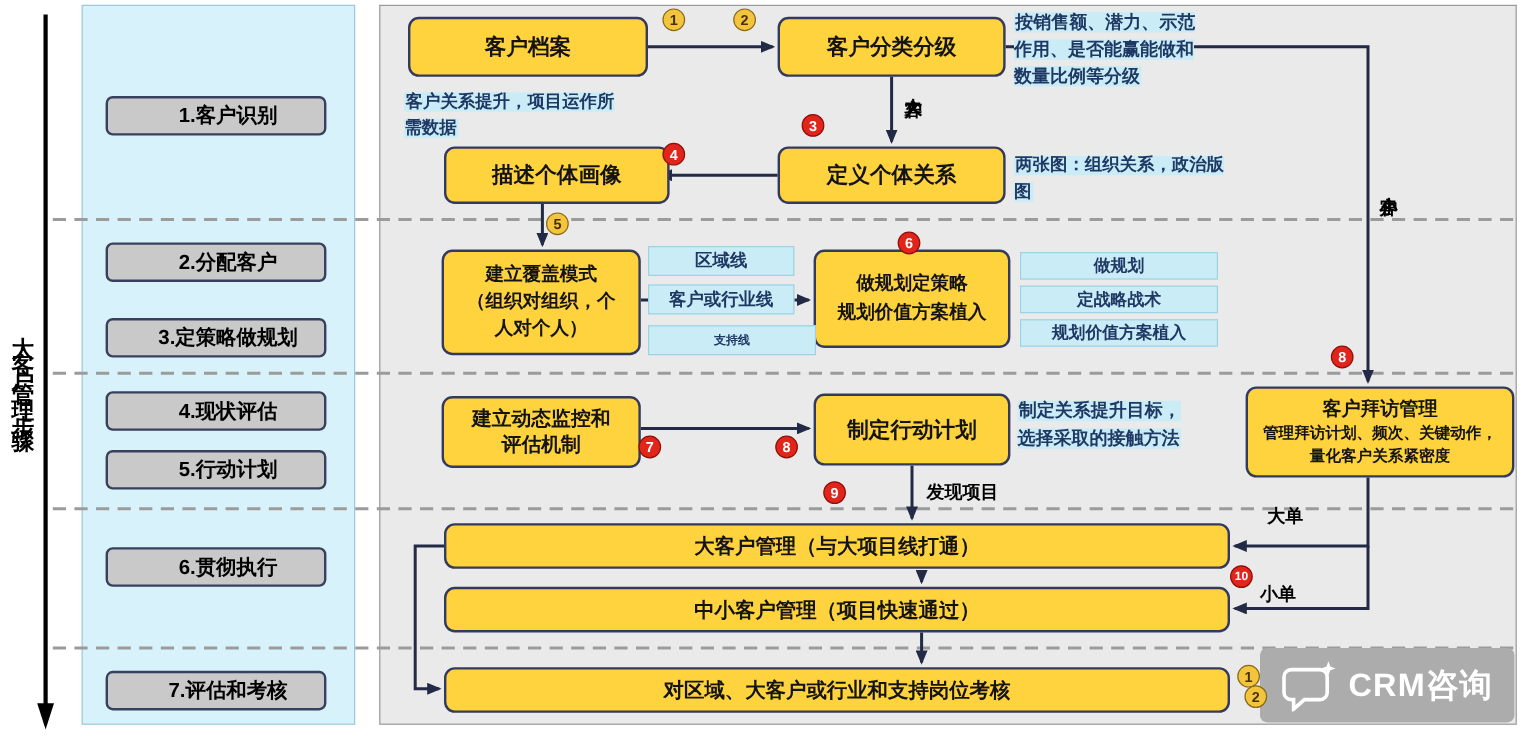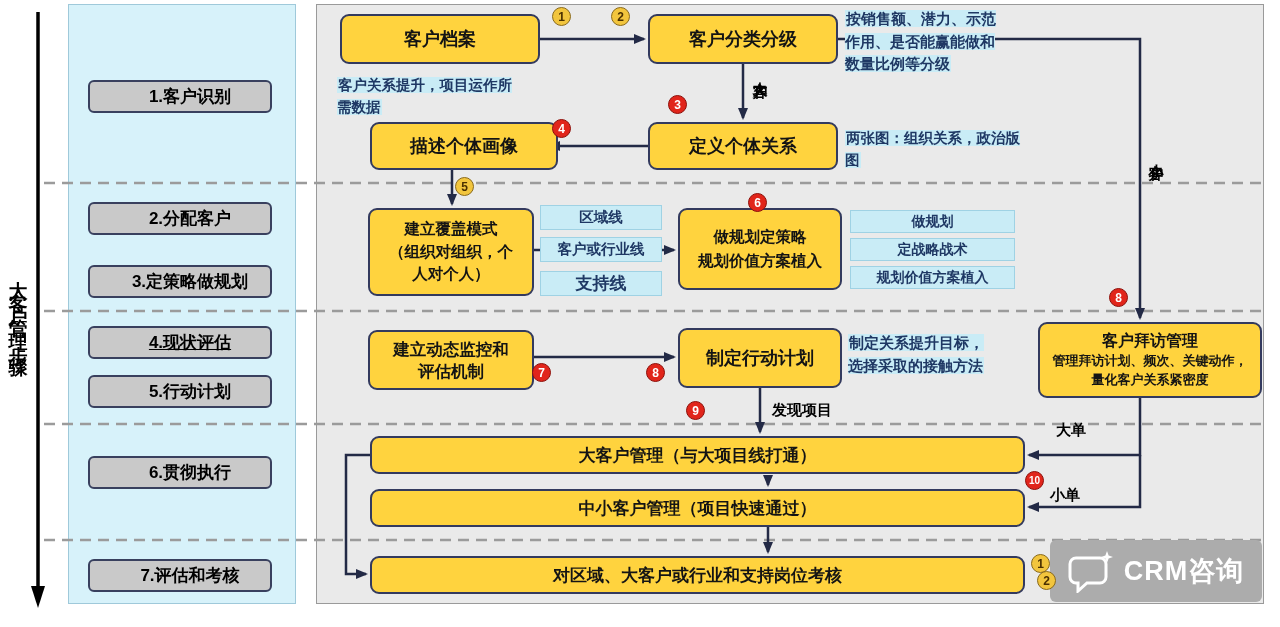"支持线" div.abs { font-size: 17px -> 10px; width: 122px -> 140px }
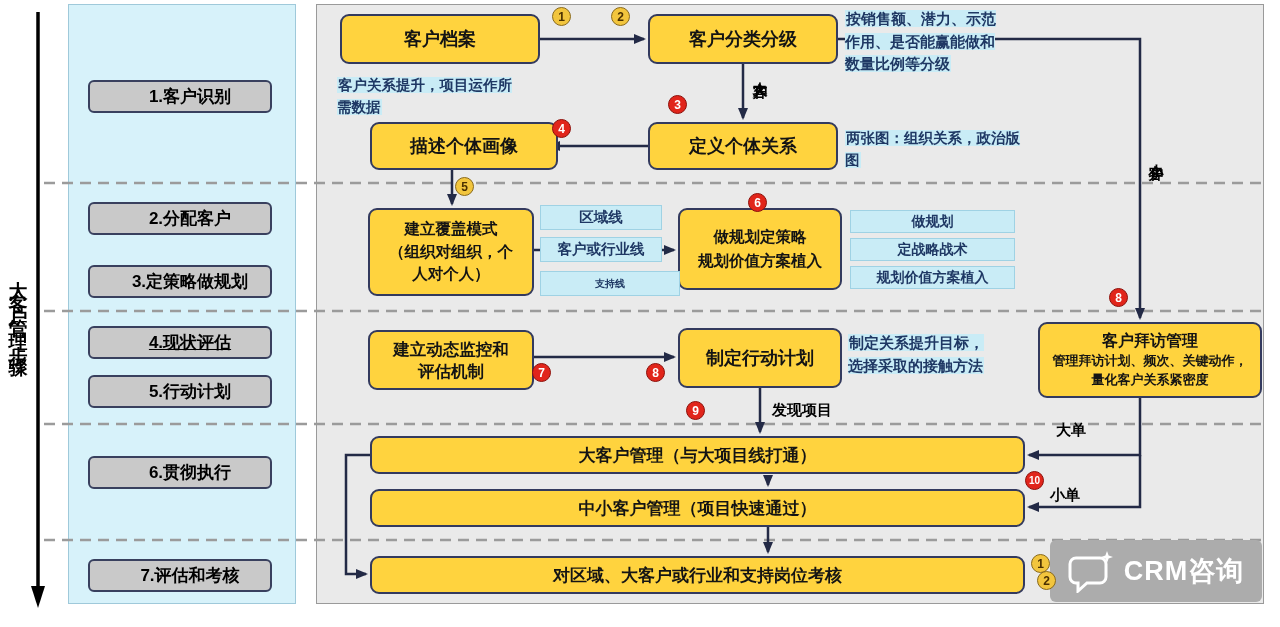"4.现状评估" div.abs { text-decoration: underline -> none }
